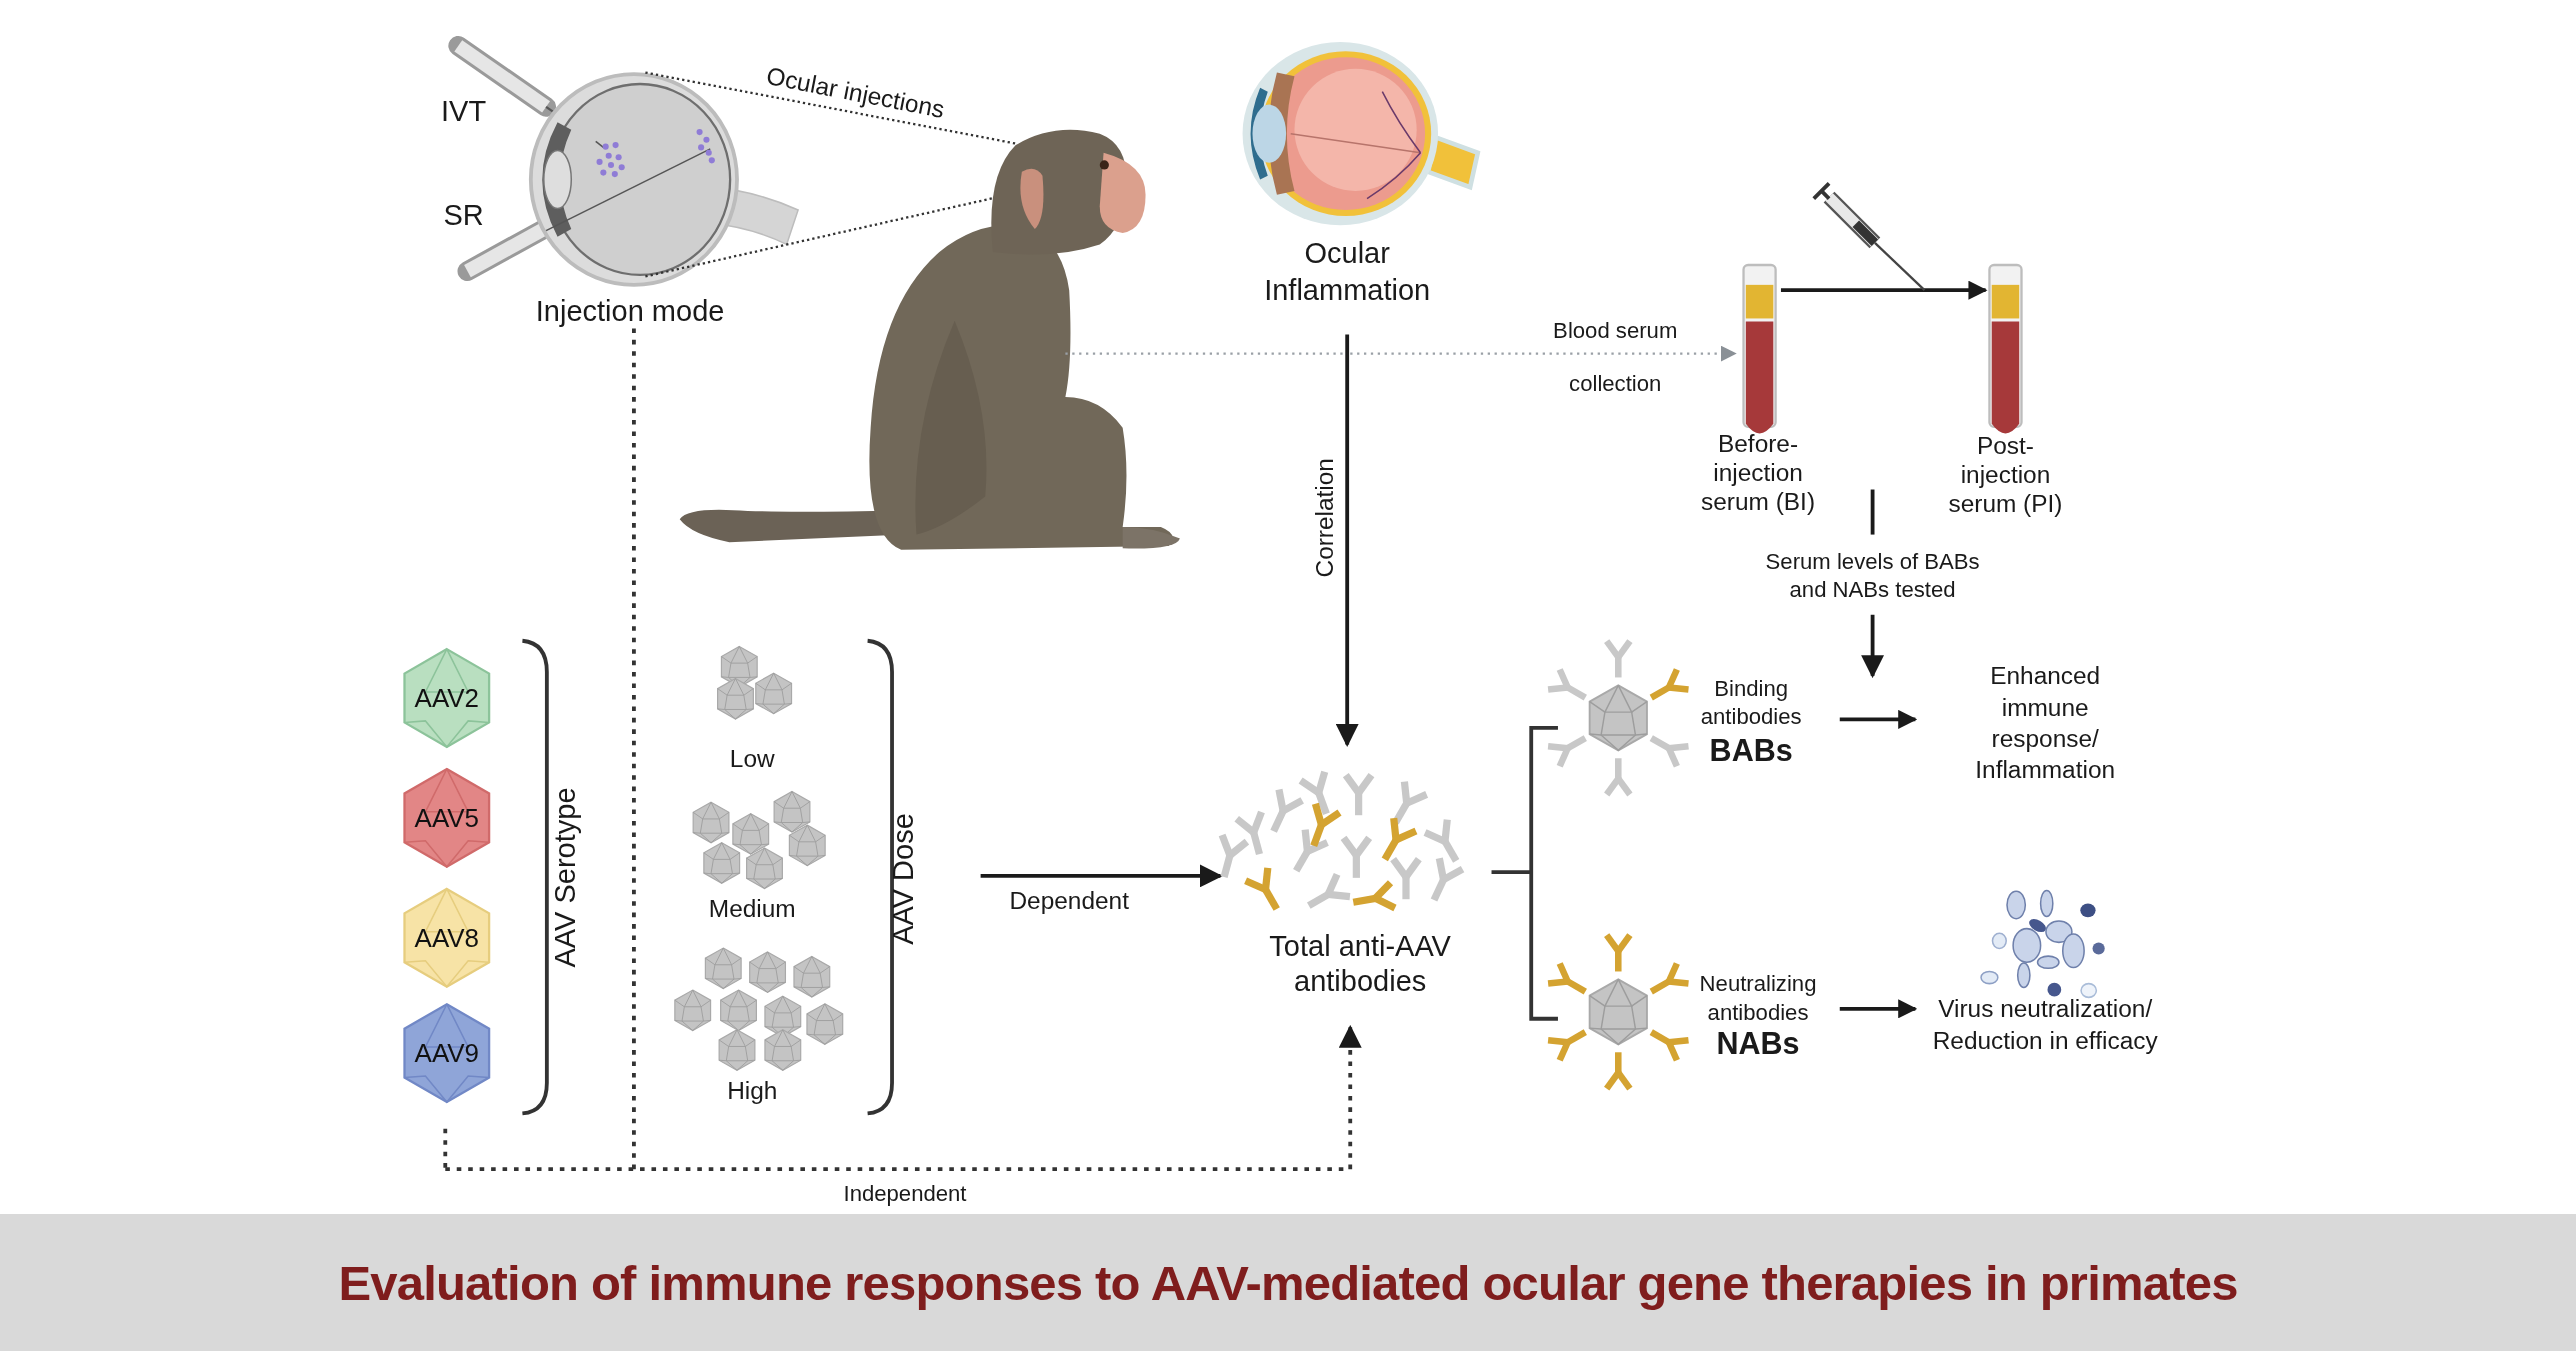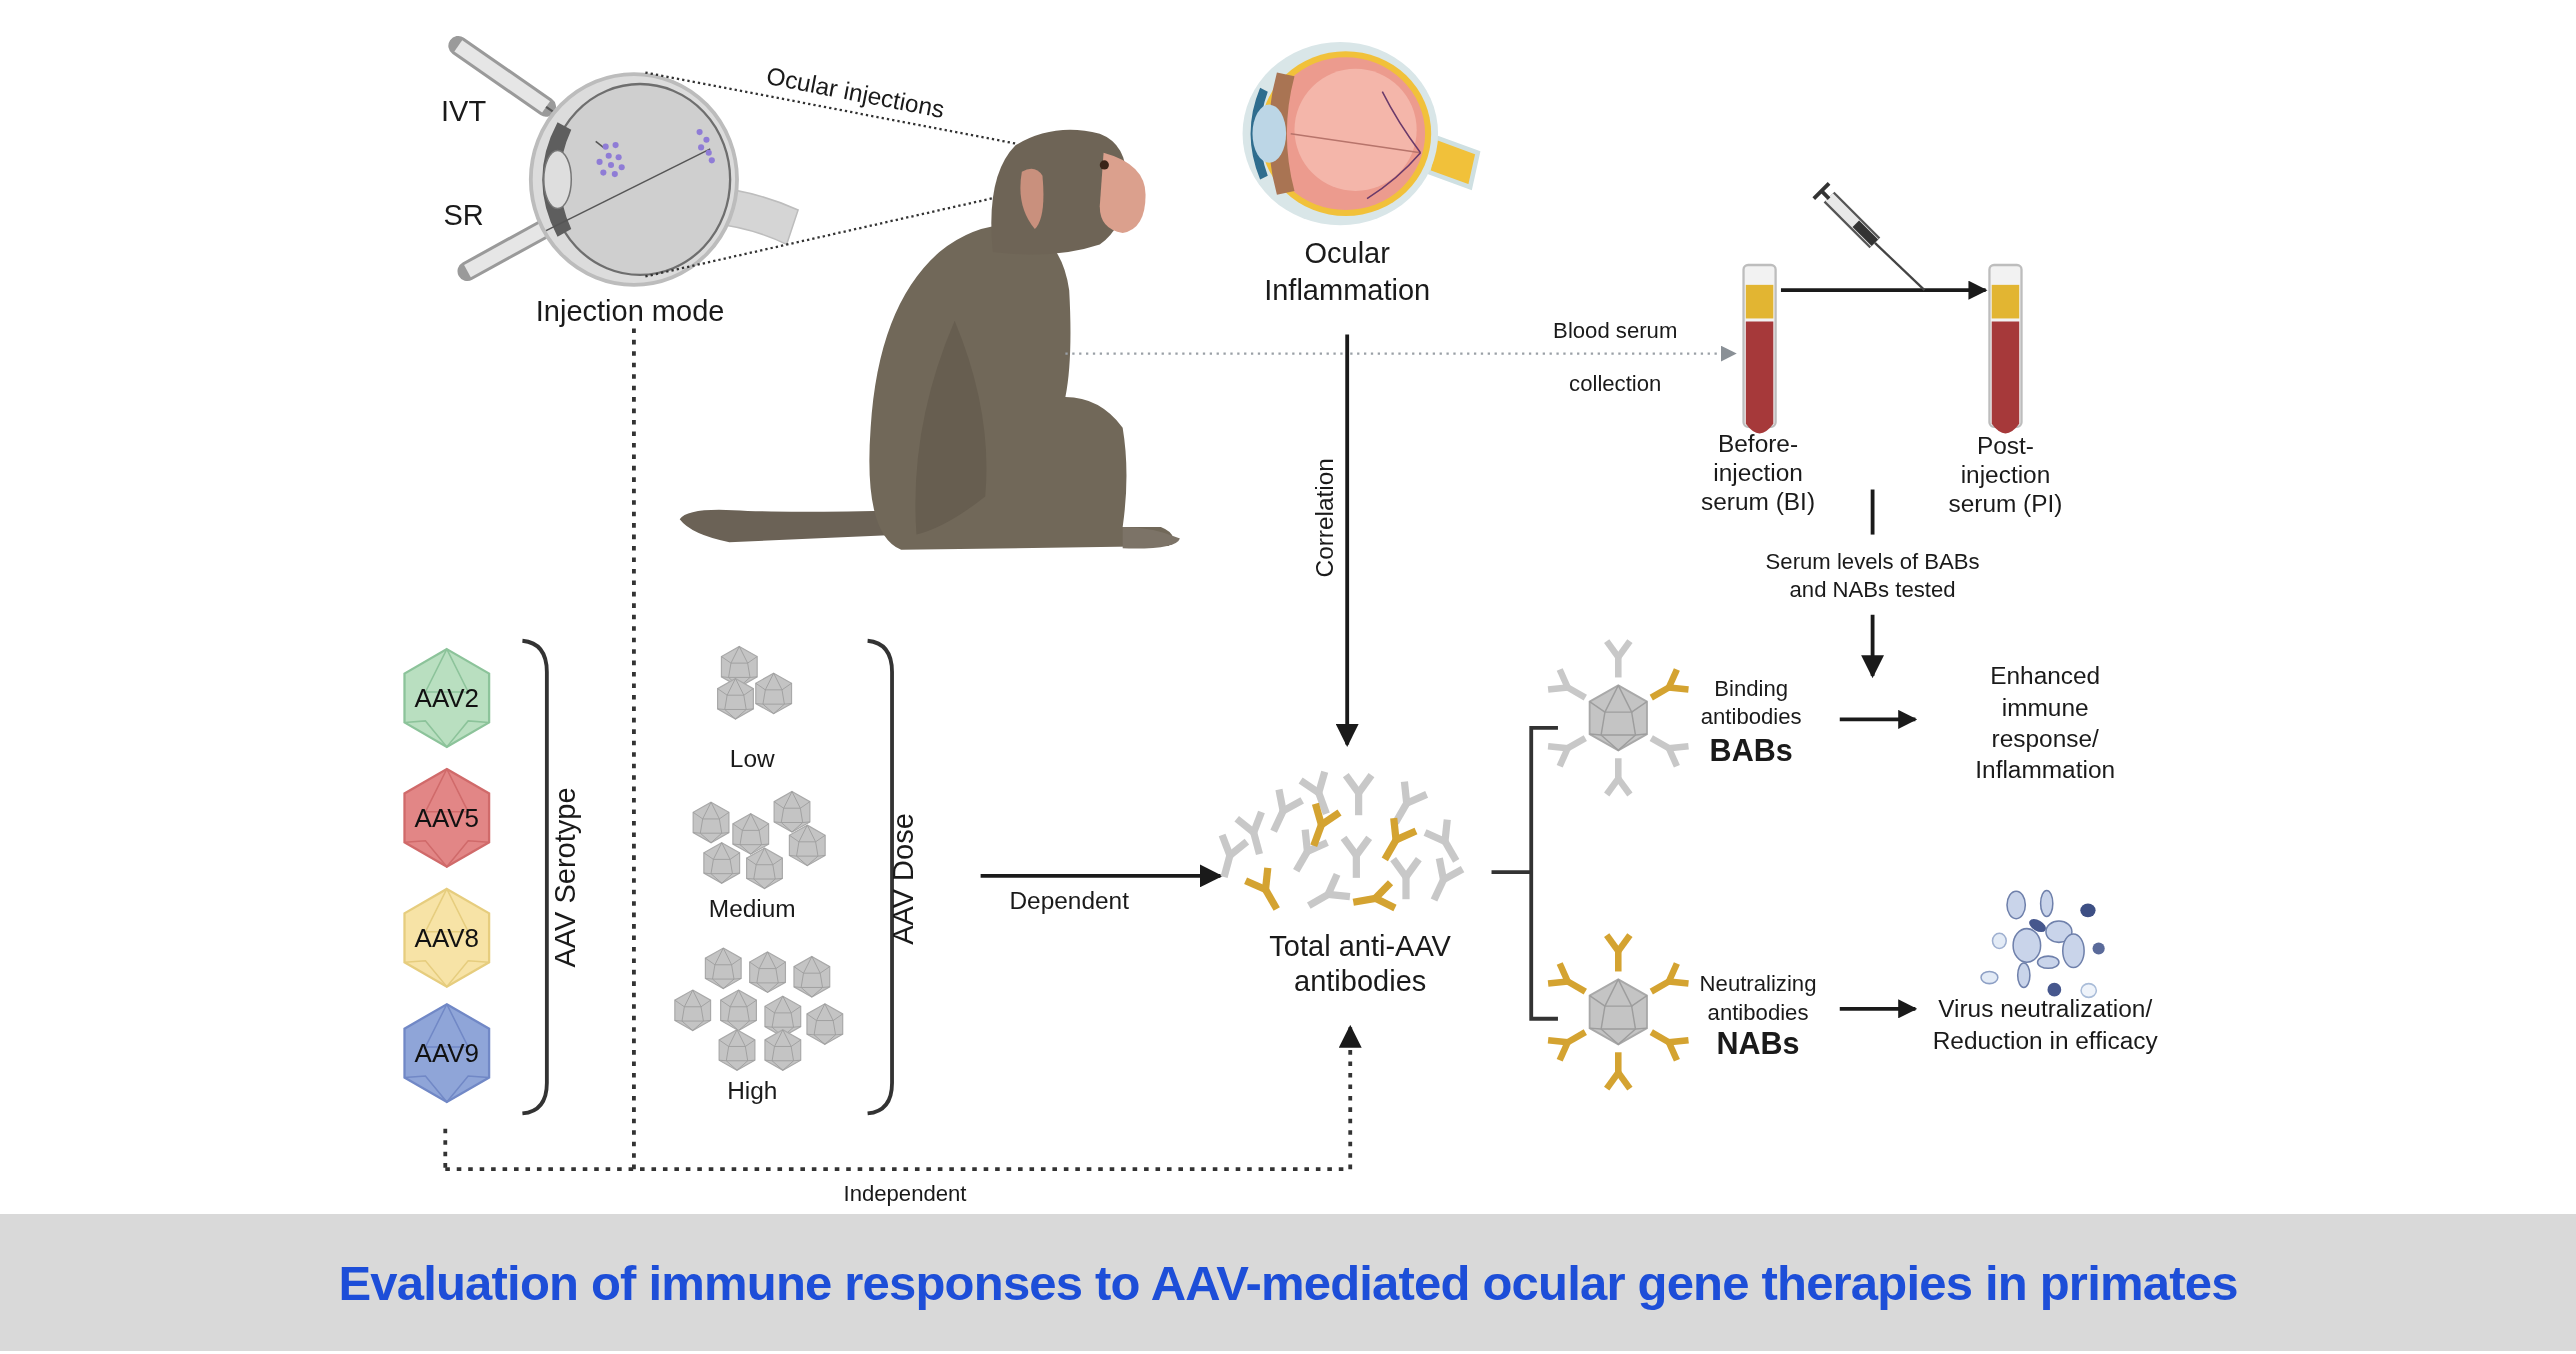"Evaluation of immune responses to" .banner-title { color: #1d4ed8 -> #7f1d1d }
